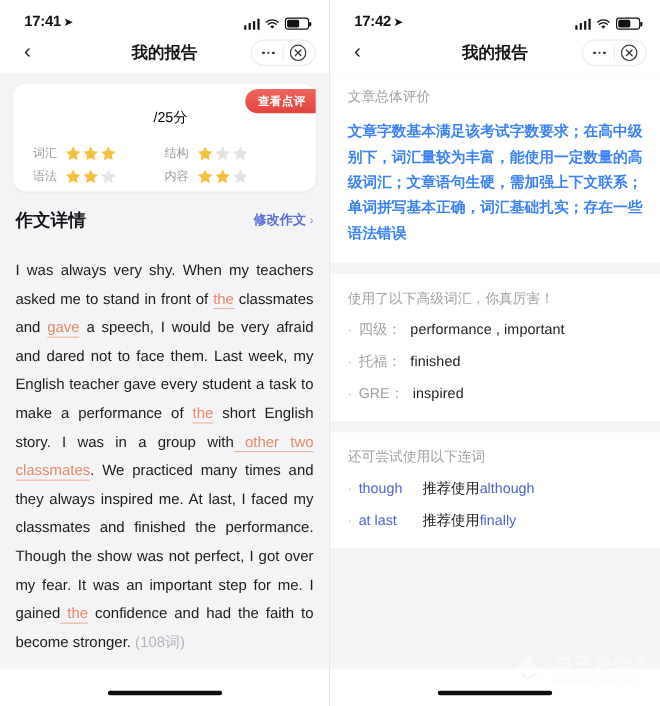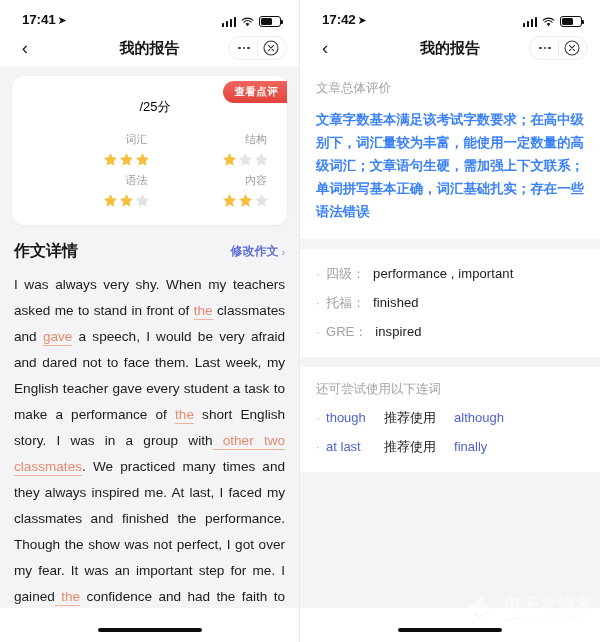"查看点评" .score-card { padding: 20px 0 17px 0 -> 20px 0 6px 0 }
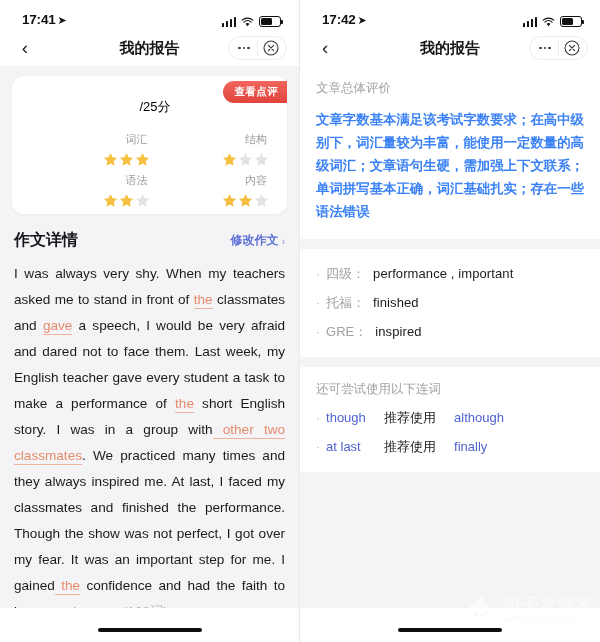"词汇" .rate { align-items: flex-end -> flex-start; flex-direction: column -> none }
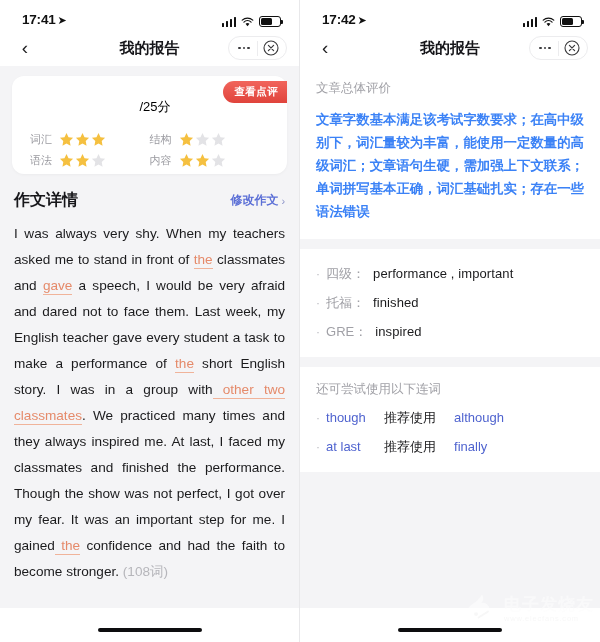"I was always very shy." .essay-body { margin: 4px 14px -> 16px 14px }
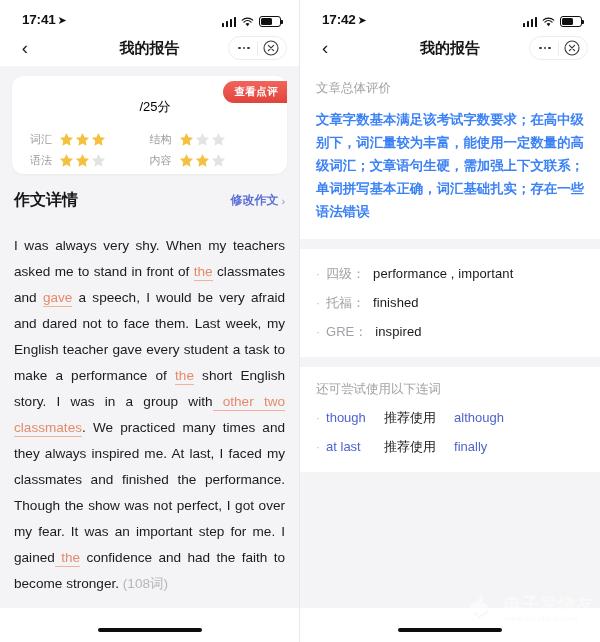"使用了以下高级词汇，你真厉害！" div.panel-label { html: none -> <div>使用了以下高级词汇，你真厉害！</div> }
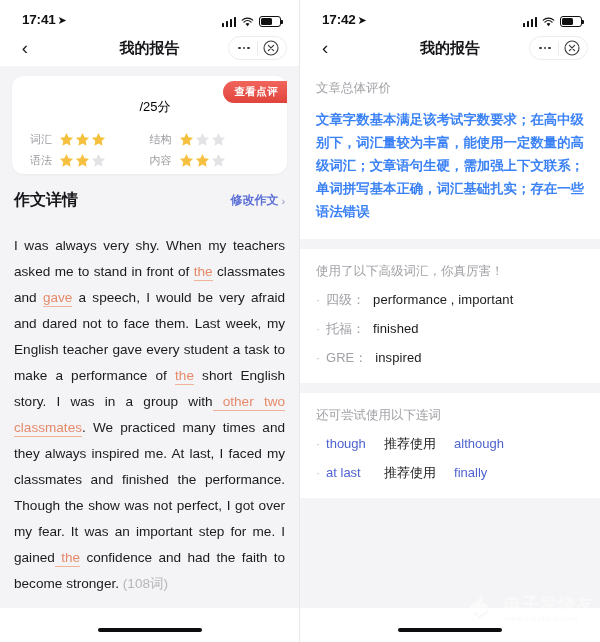"although" .conj-to { margin-left: 18px -> none }
